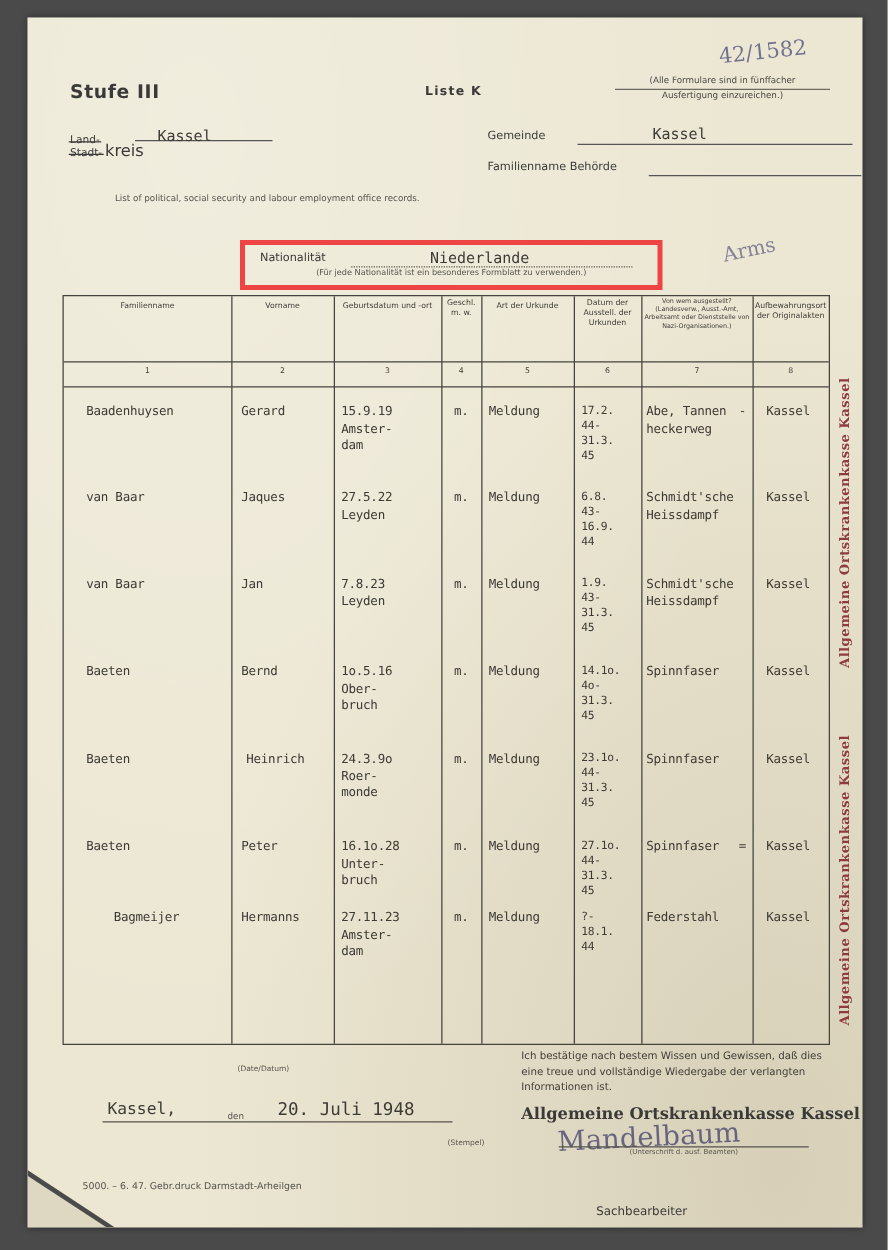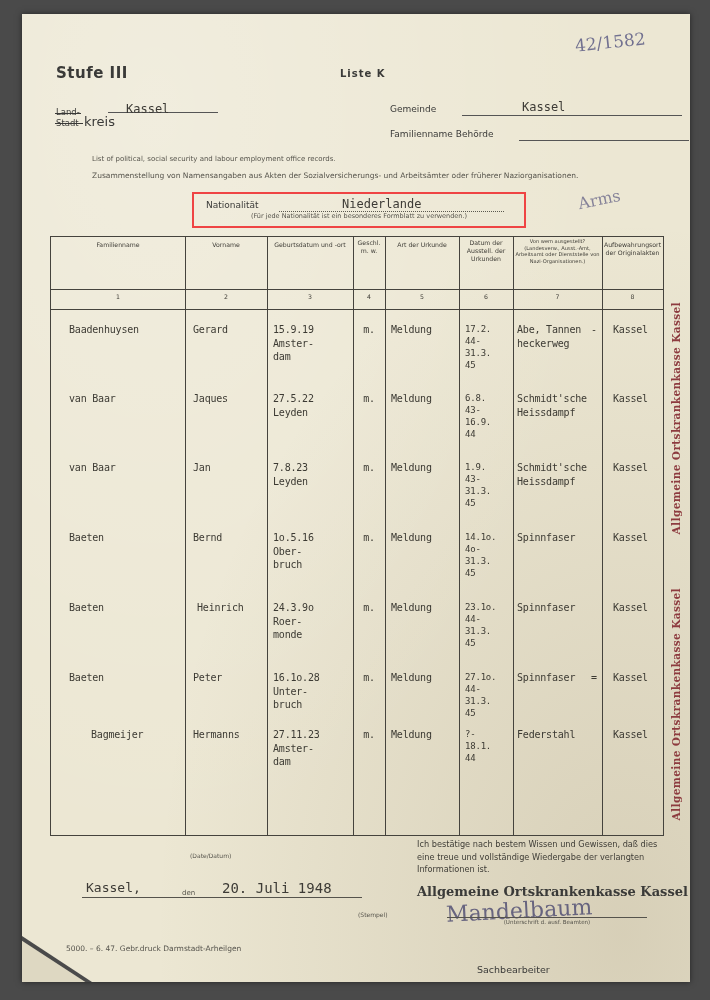"(Alle Formulare sind in fünffacher" div.note-right { html: none -> <div> <span>(Alle Formulare sind in fünffacher</span> <span>Ausfertigung einzureichen.)</span> </div> }
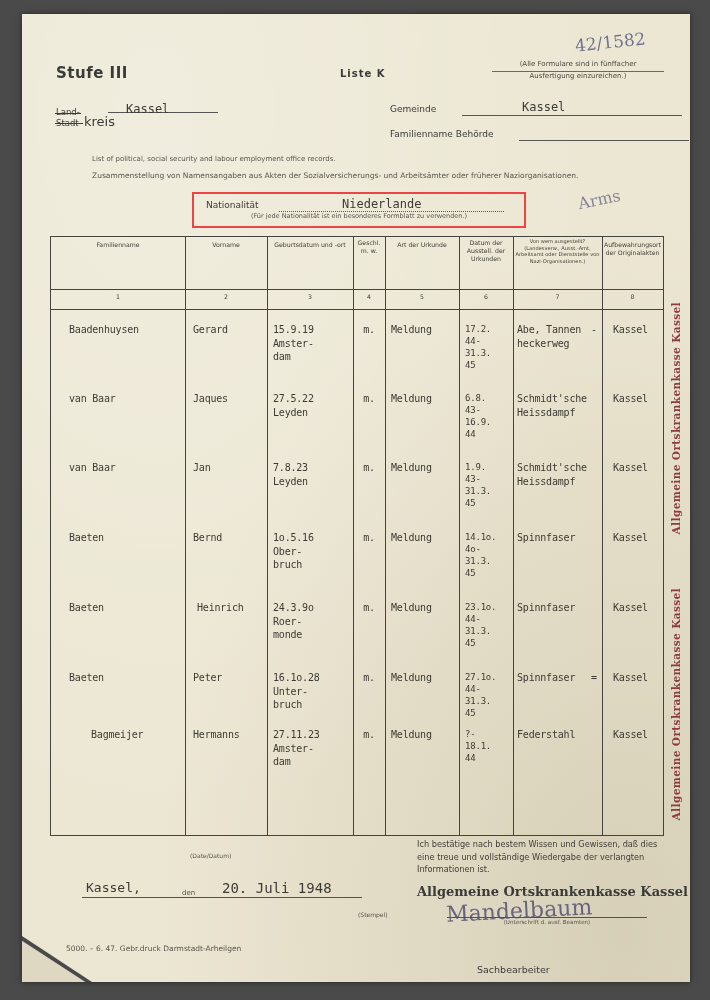"Zusammenstellung von Namensangaben aus" div.subnote2 { html: <div>Zusammenstellung von Namensangaben aus Akten der Sozialversicherungs- und Arbeitsämter oder früherer Naziorganisationen.</div> -> none }
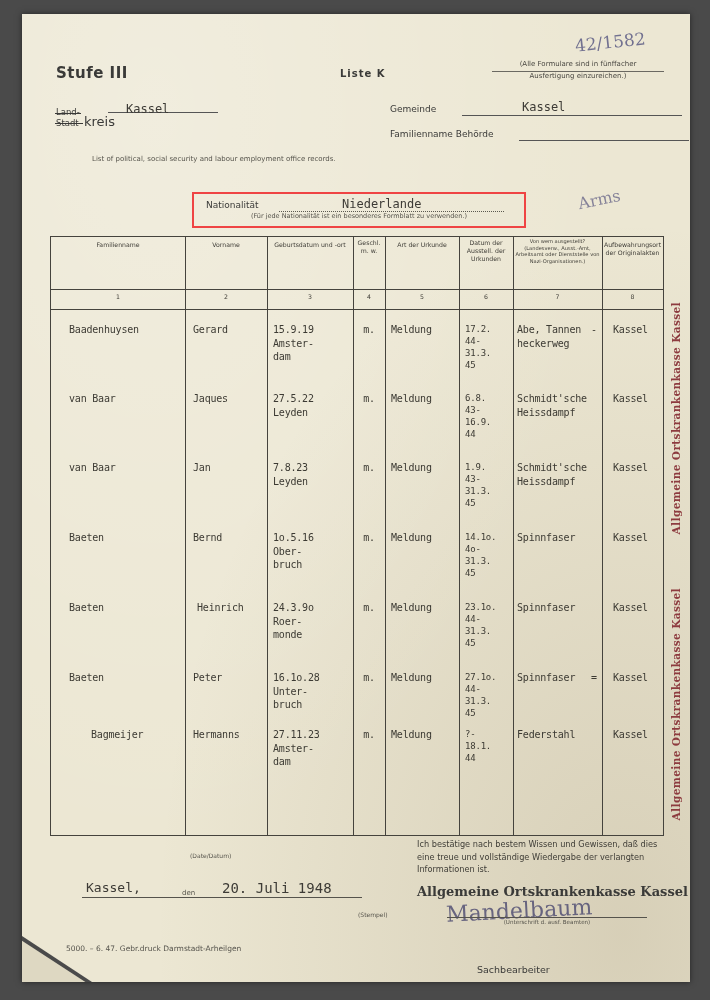"Nationalität" .natbox { border: 2px solid #ef4444 -> 4px solid #ef4444 }
